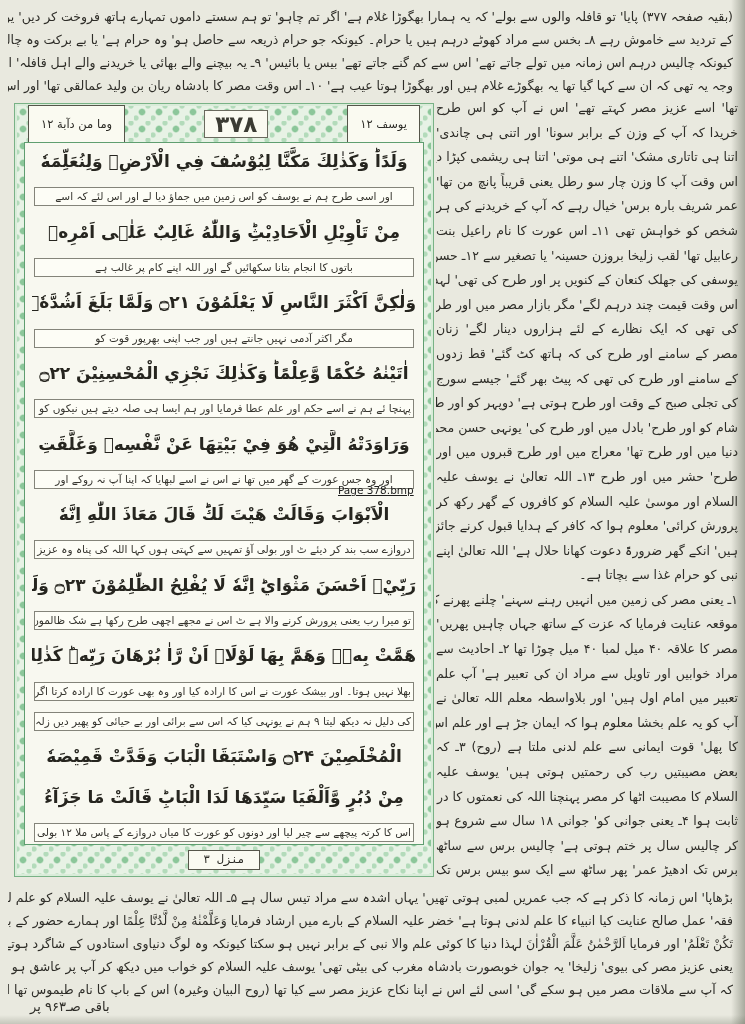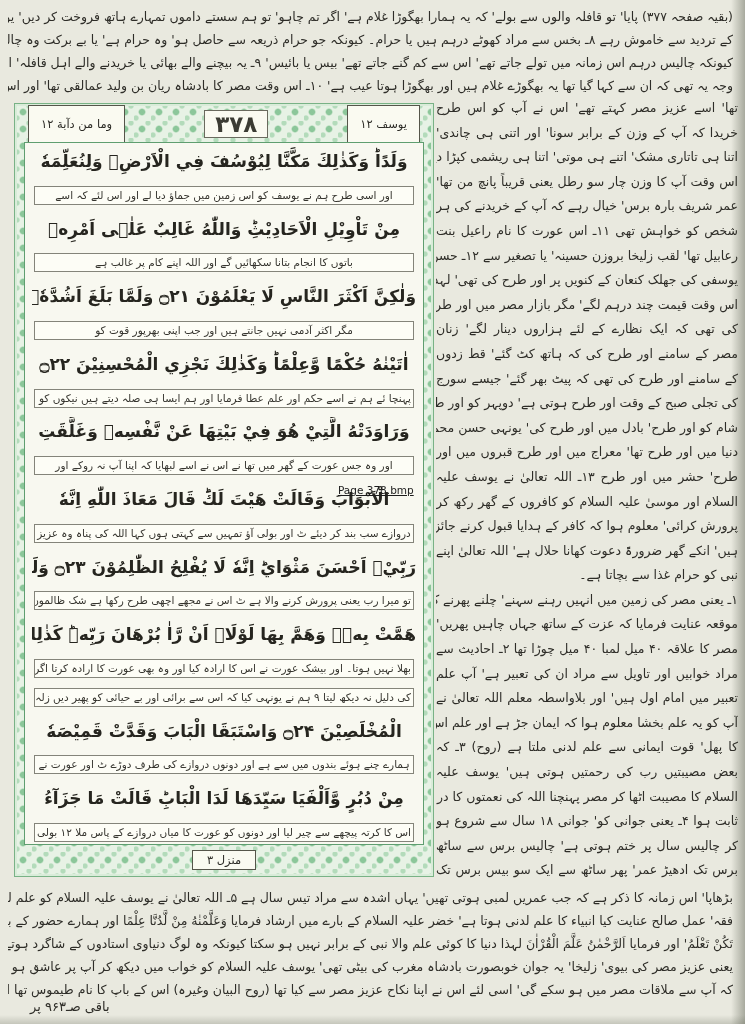"ہمارے چنے ہوئے بندوں میں" div.q-line { html: <div>ہمارے چنے ہوئے بندوں میں سے ہے اور دونوں دروازے کی طرف دوڑے ٹ اور عورت نے</div> -> none }
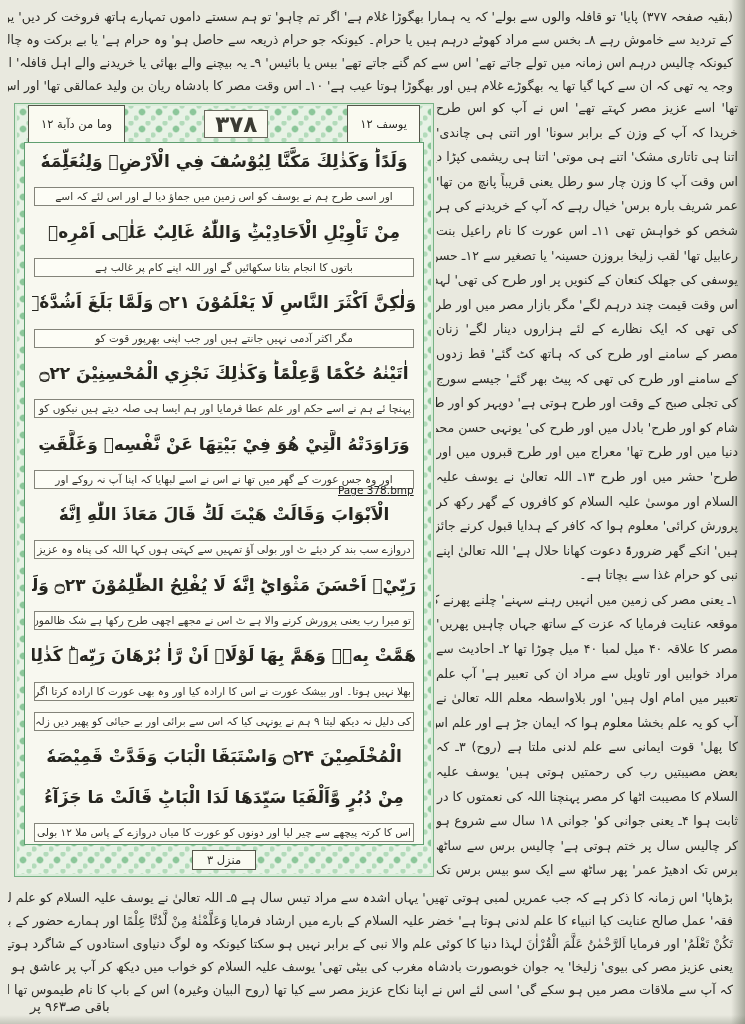"منزل ۳" .frame-footer { font-family: none -> Liberation Mono, monospace }
